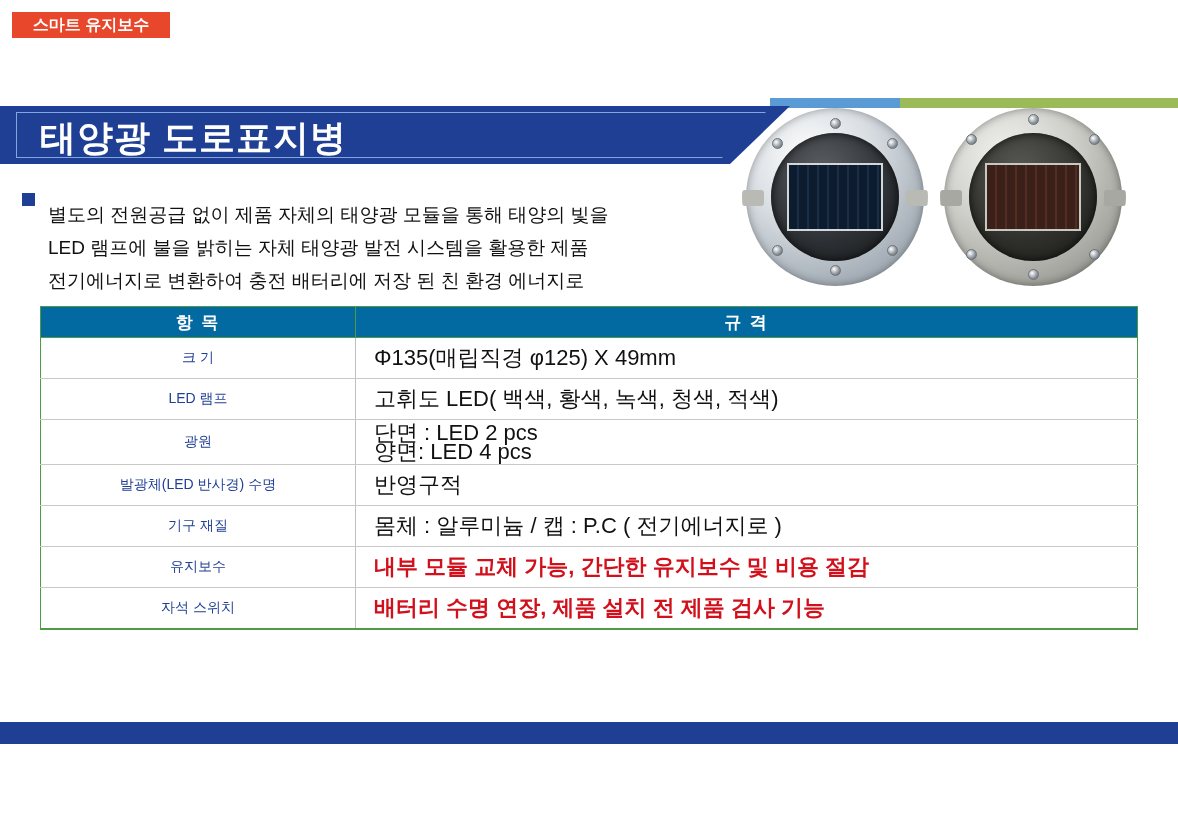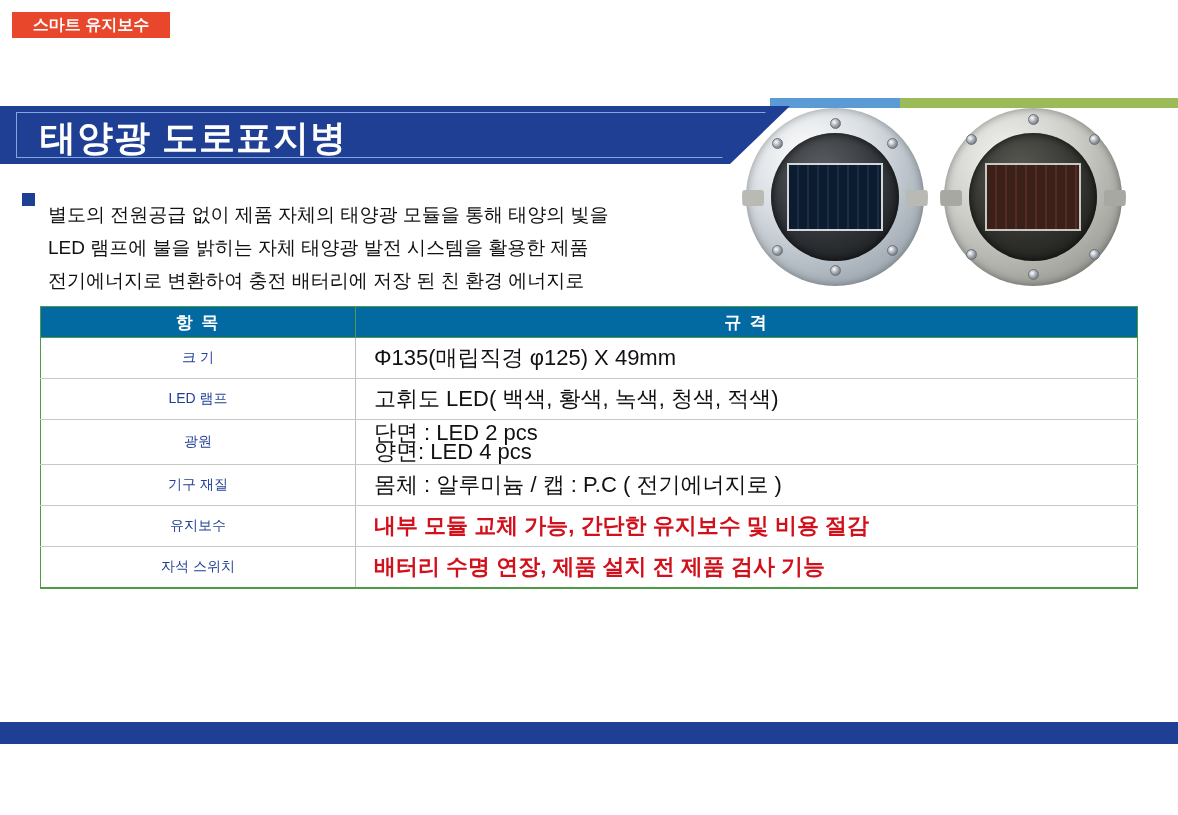"발광체(LED 반사경) 수명" tr { html: none -> <tr> <td>발광체(LED 반사경) 수명</td> <td>반영구적</td> </tr> }
